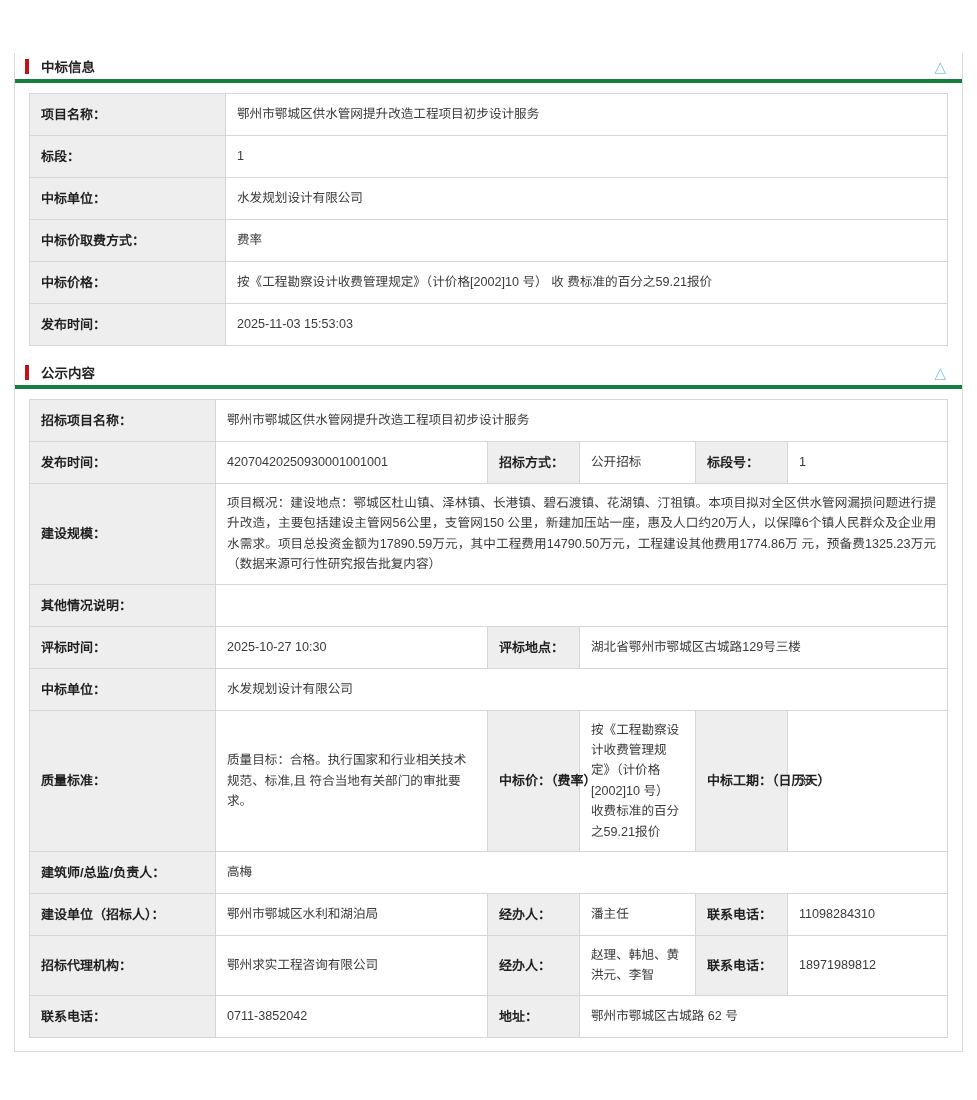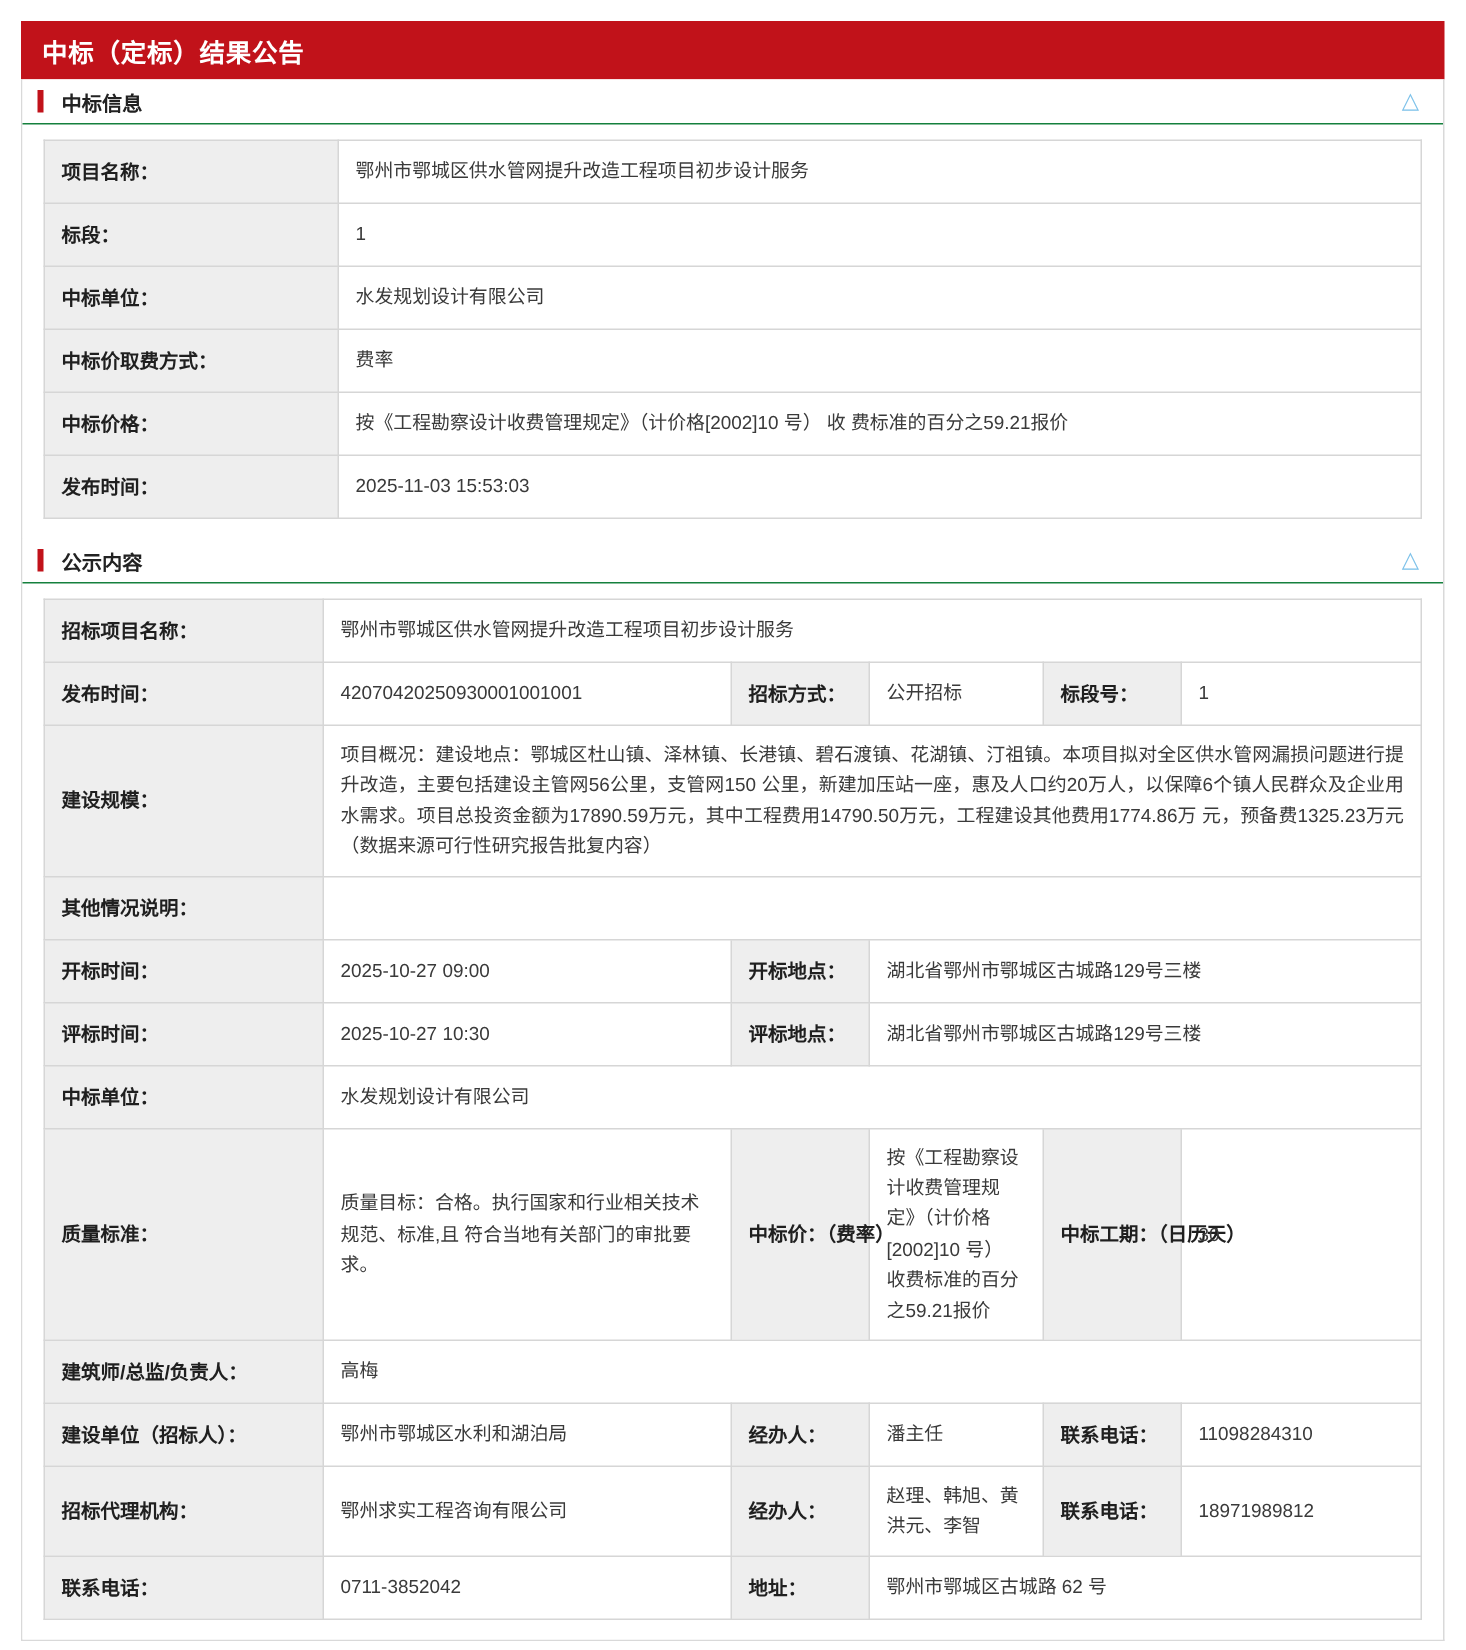"中标（定标）结果公告" div.title-bar { html: <div> <span>中标（定标）结果公告</span> </div> -> none }
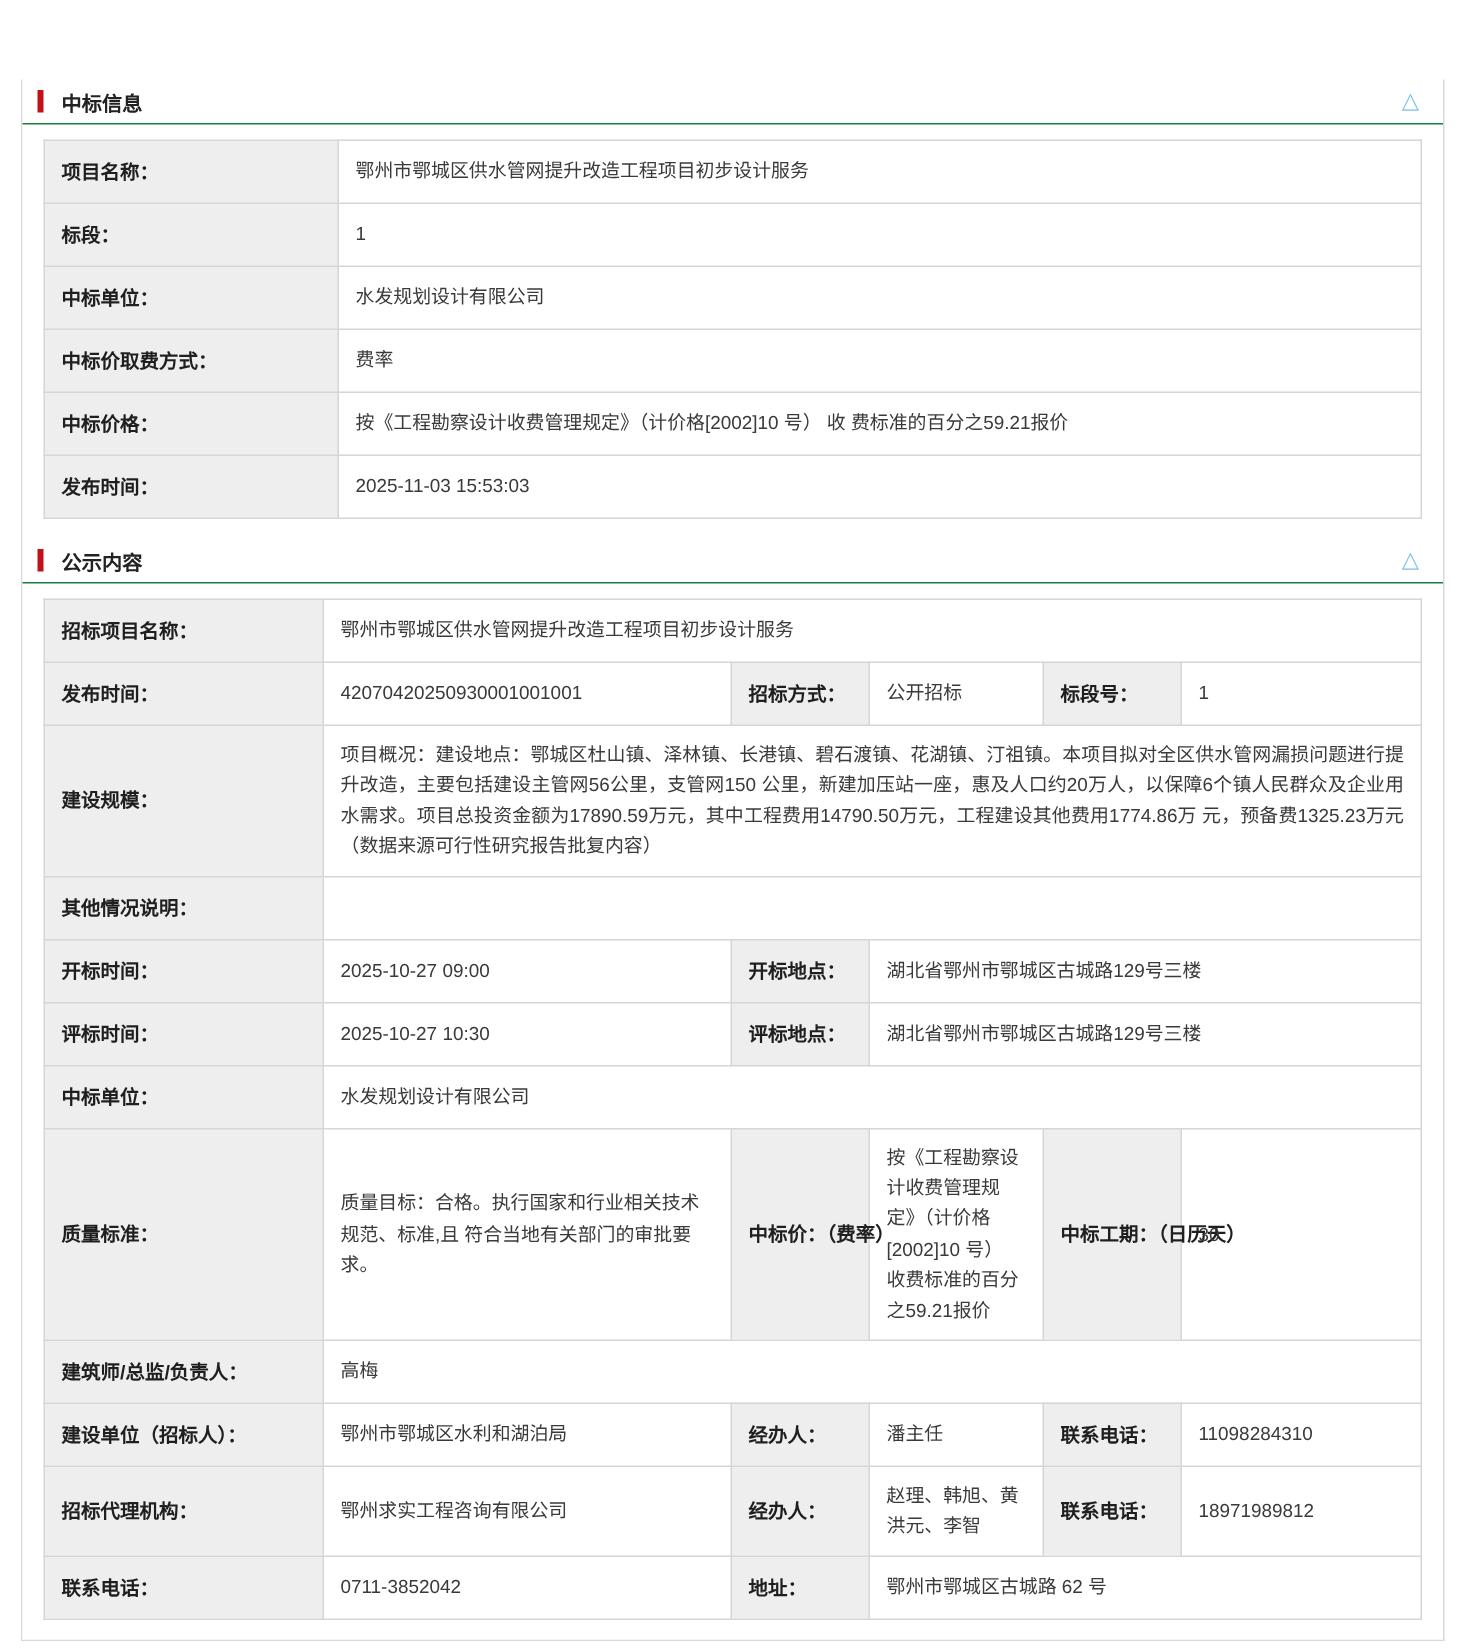"中标信息" .section-head { border-bottom: 1px solid #15803d -> 4px solid #15803d }
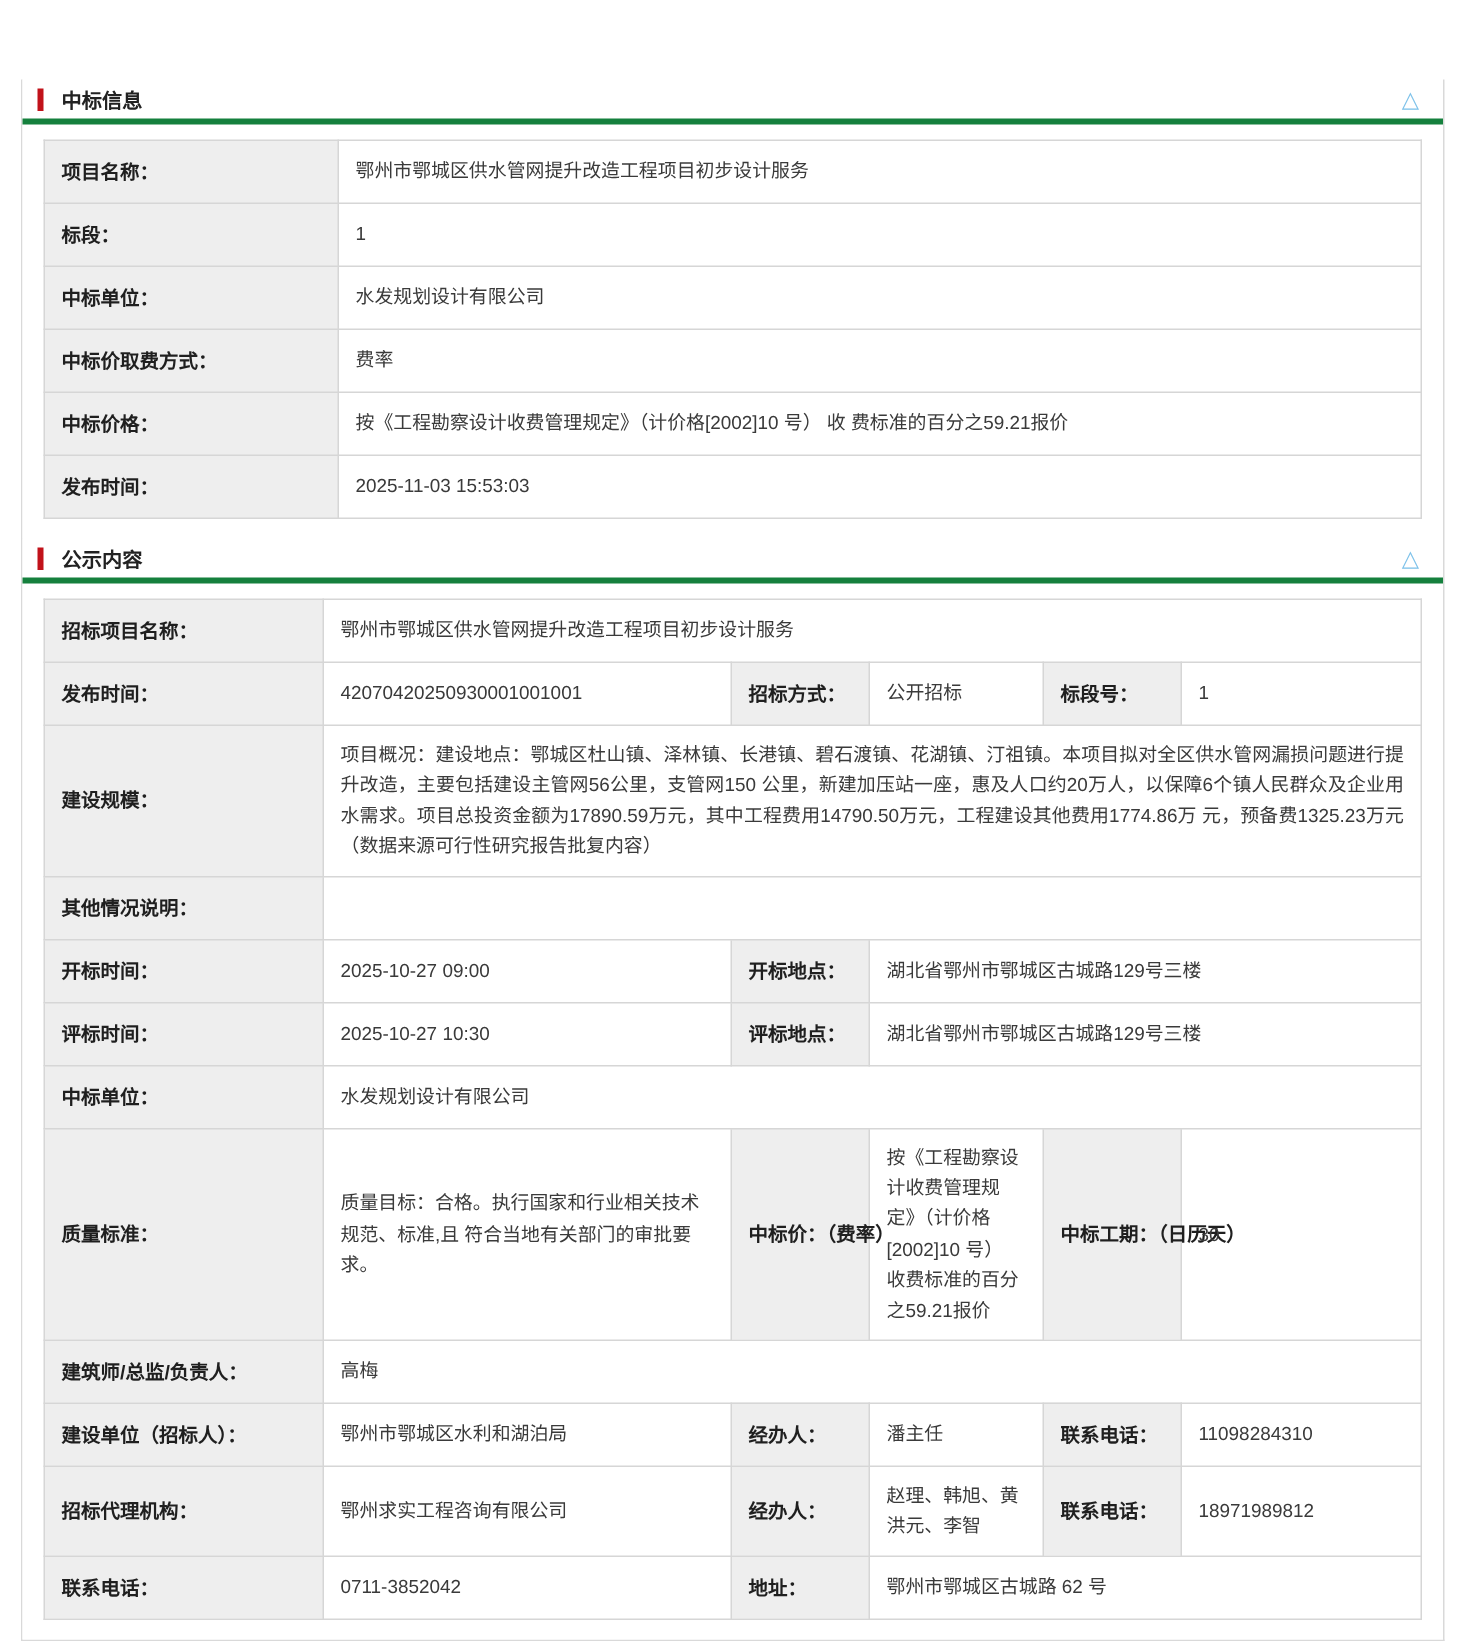"开标时间：" tr { html: <tr> <td>开标时间：</td> <td>2025-10-27 09:00</td> <td>开标地点：</td> <td>湖北省鄂州市鄂城区古城路129号三楼</td> </tr> -> none }
